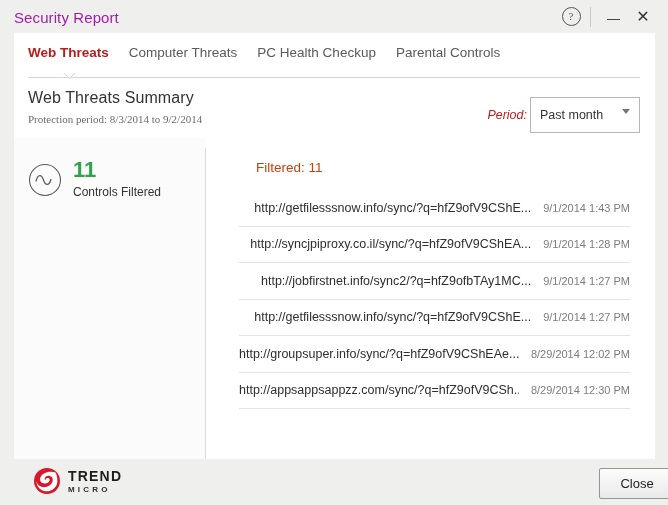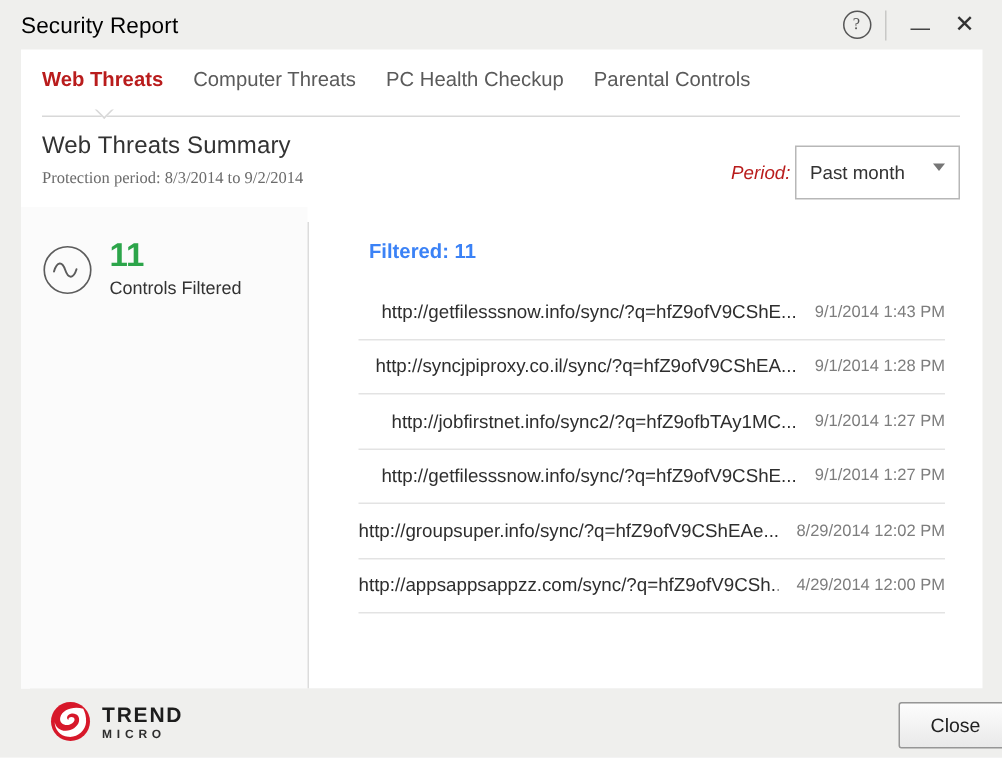"Security Report" #title-text { color: #000000 -> #a21caf }
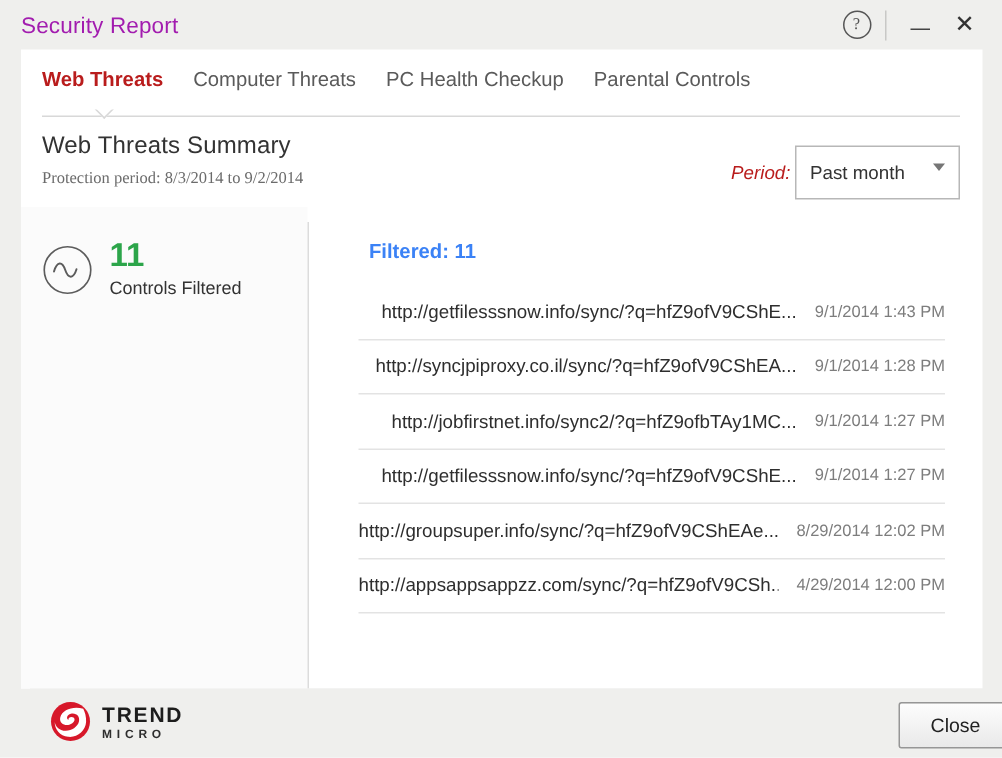"Filtered: 11" #filtered-heading { color: #3b82f6 -> #c2410c; font-weight: bold -> none; left: 40px -> 50px }
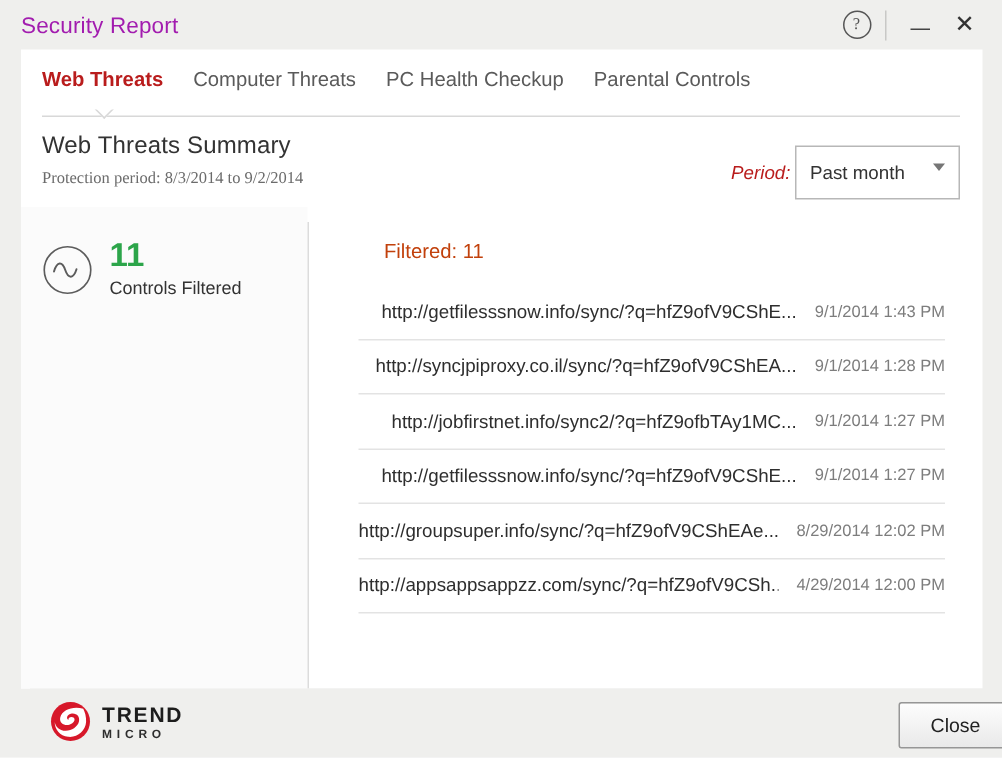"4/29/2014 12:00 PM" span.threat-time { text: 4/29/2014 12:00 -> 8/29/2014 12:30 }
